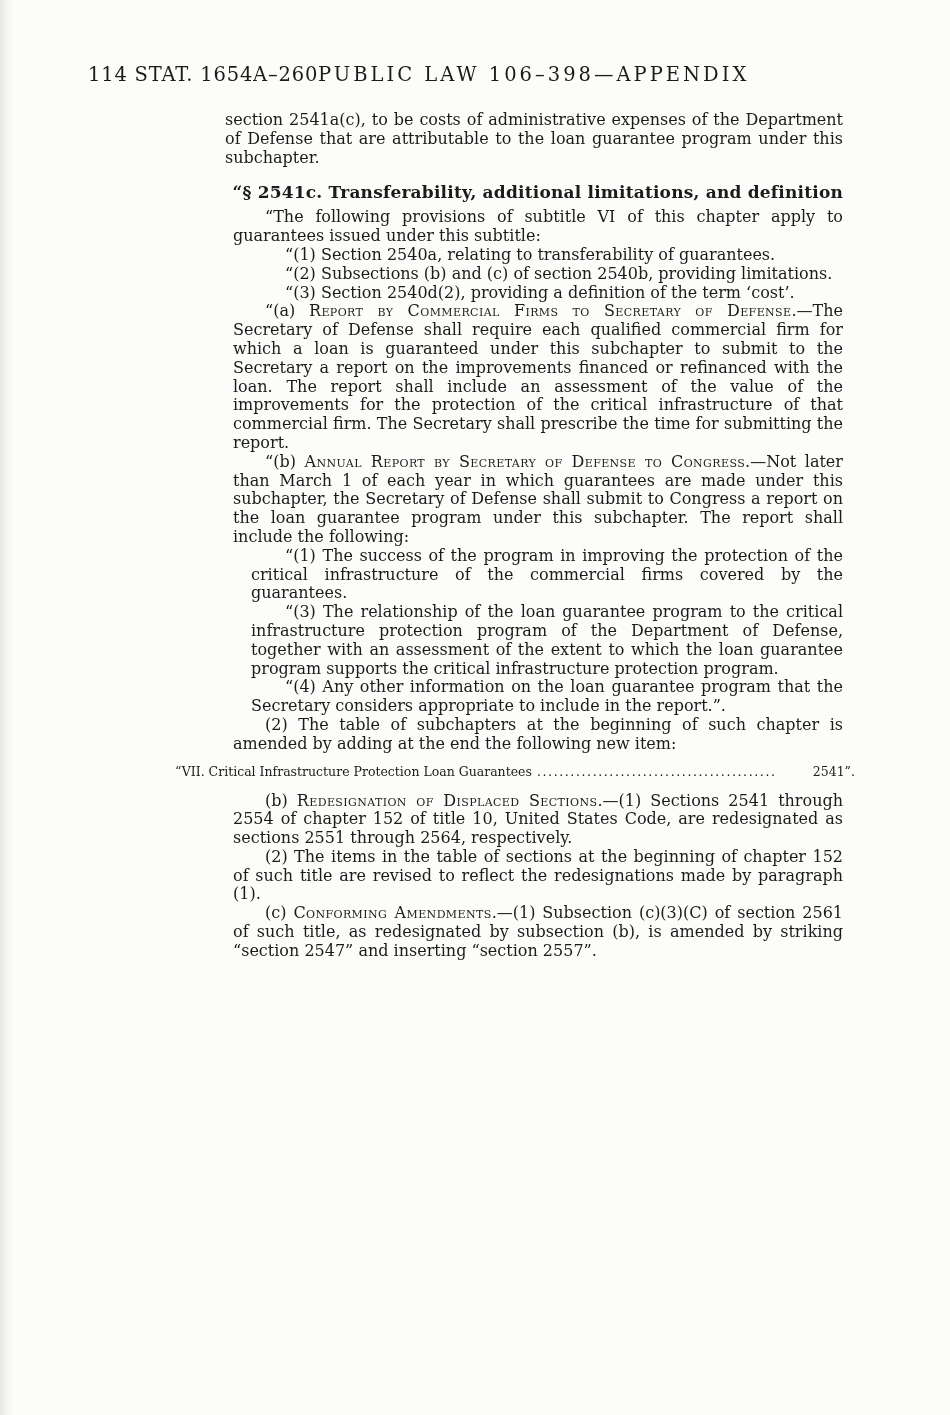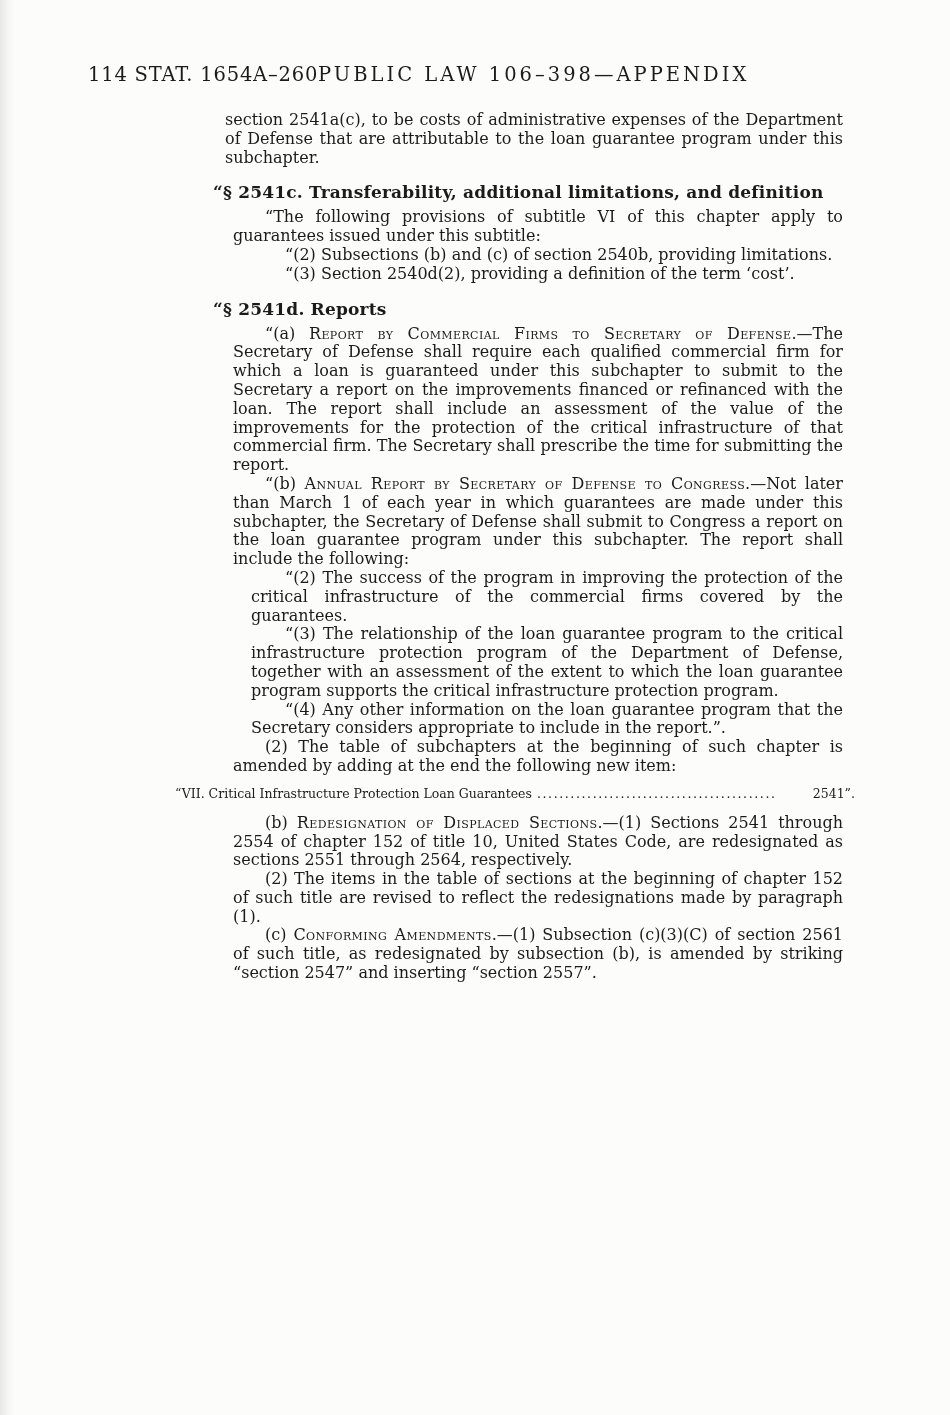"“§ 2541c. Transferability, additional" h2.sec-head { text-align: left -> right }
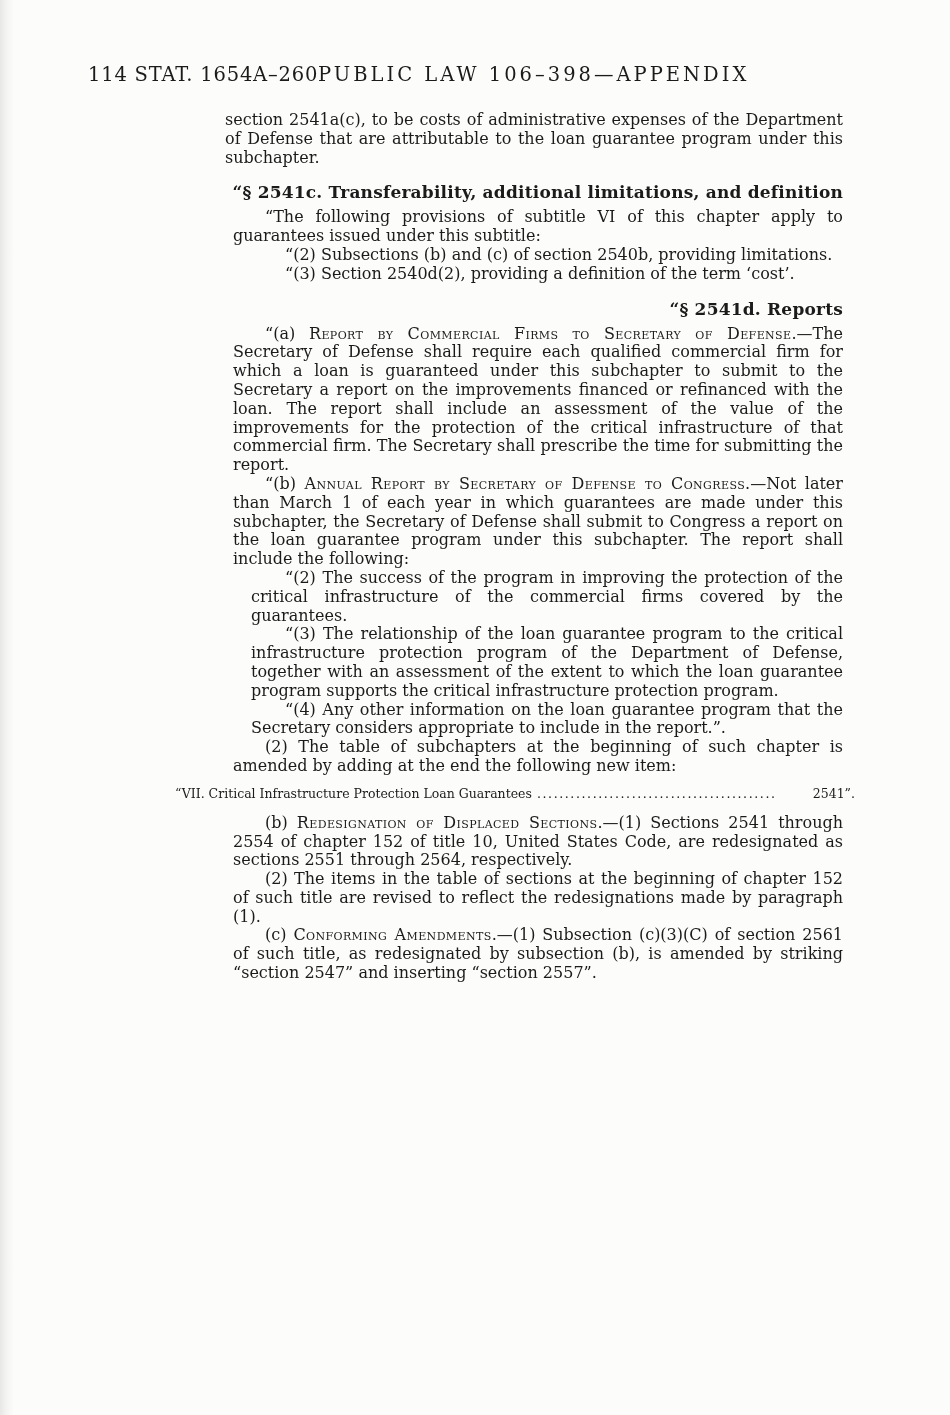"“(1) Section 2540a, relating to" p.li { html: none -> <p>“(1) Section 2540a, relating to transferability of guarantees.</p> }
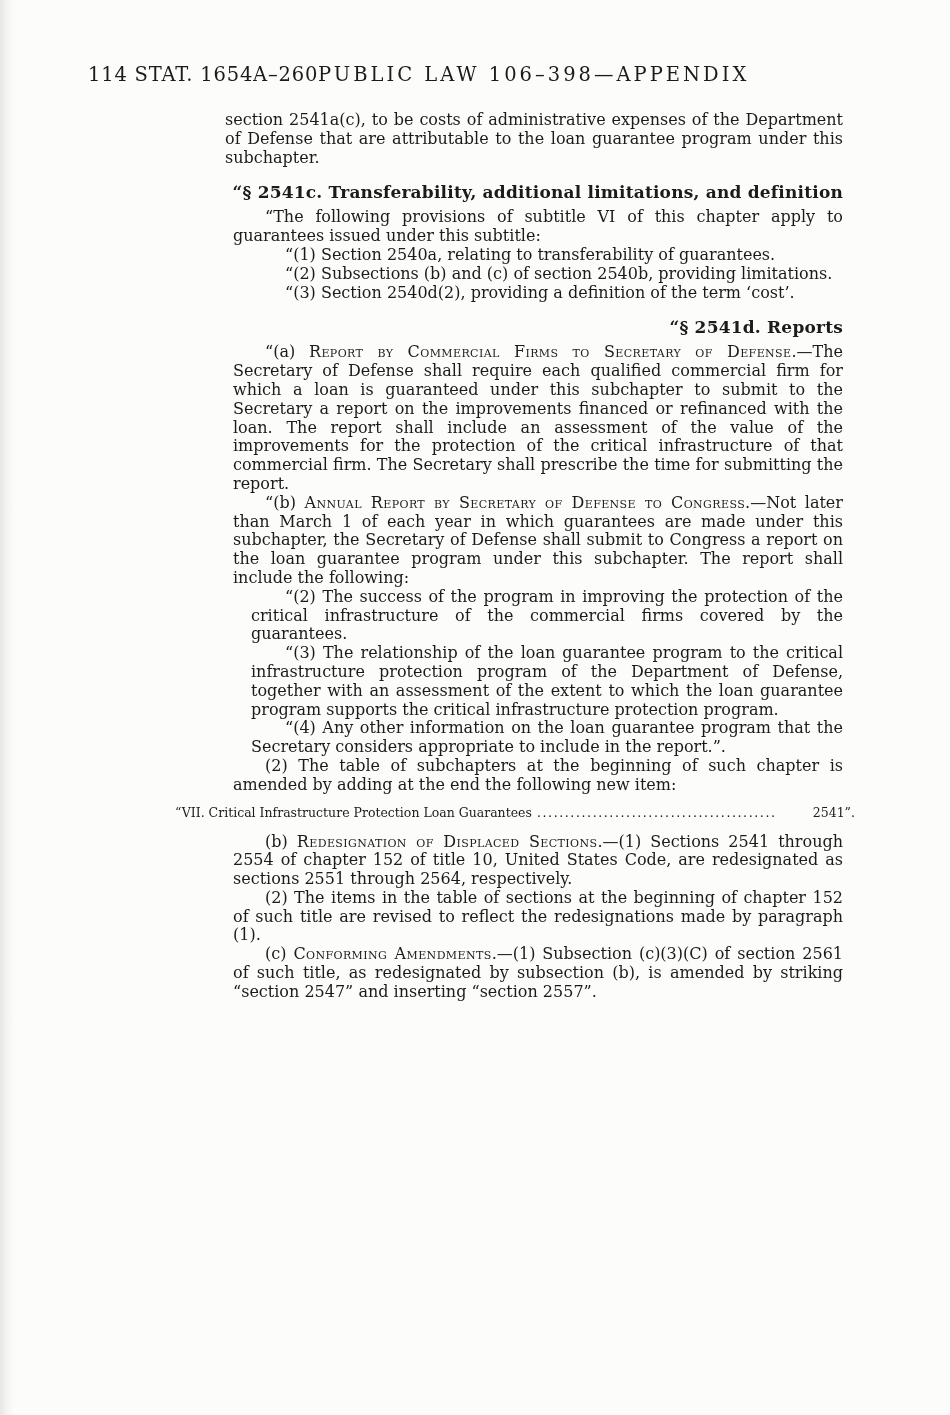"“§ 2541d. Reports" h2.sec-head { html: <h2>“§ 2541d. Reports</h2> -> none }
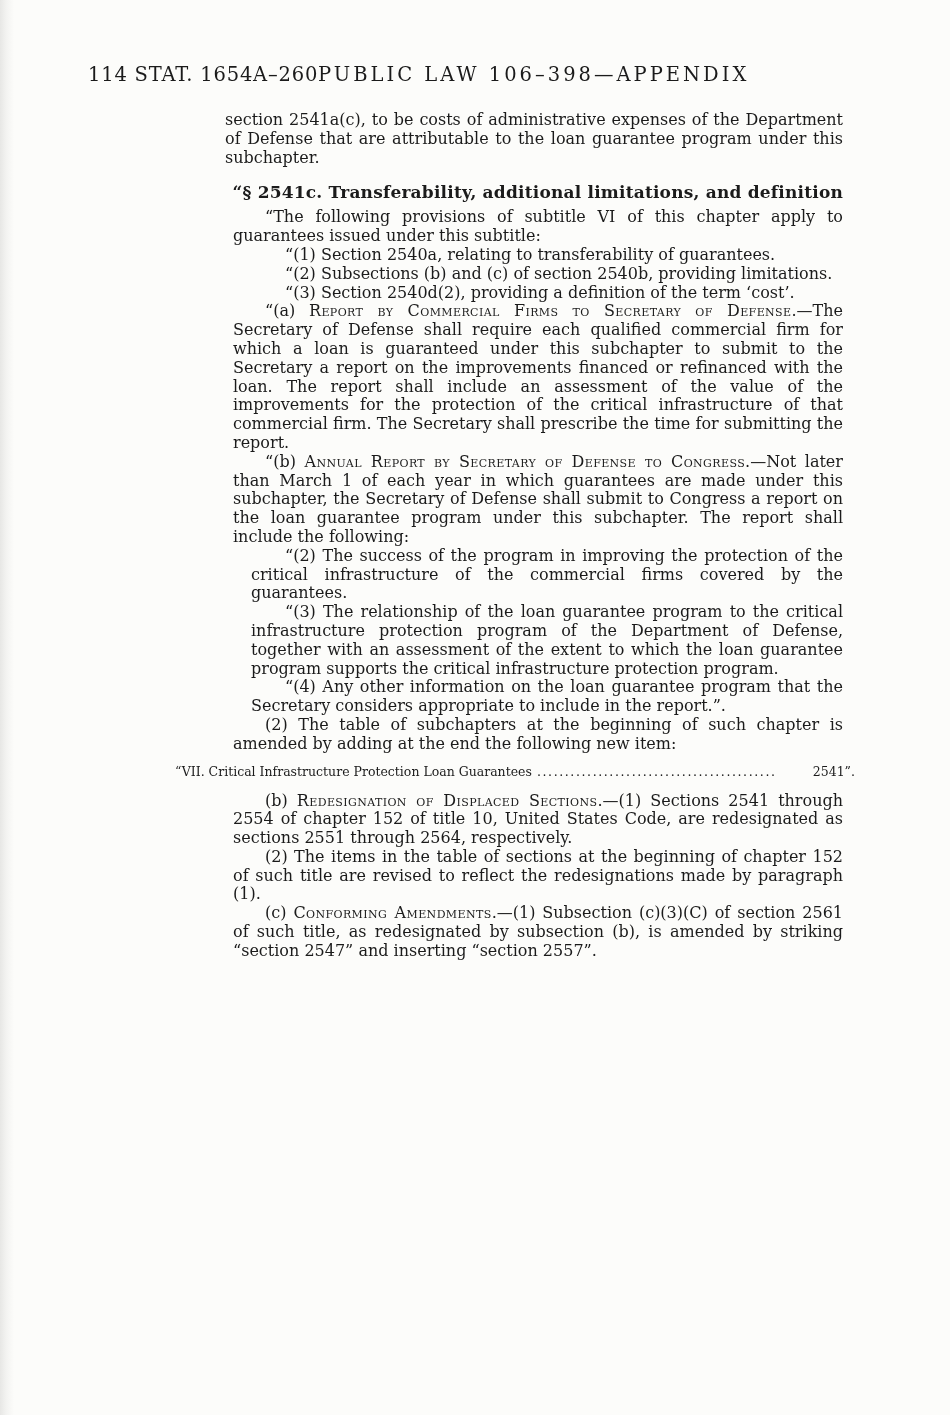"“(2) The success of the" p.li { text: 2 -> 1 }
